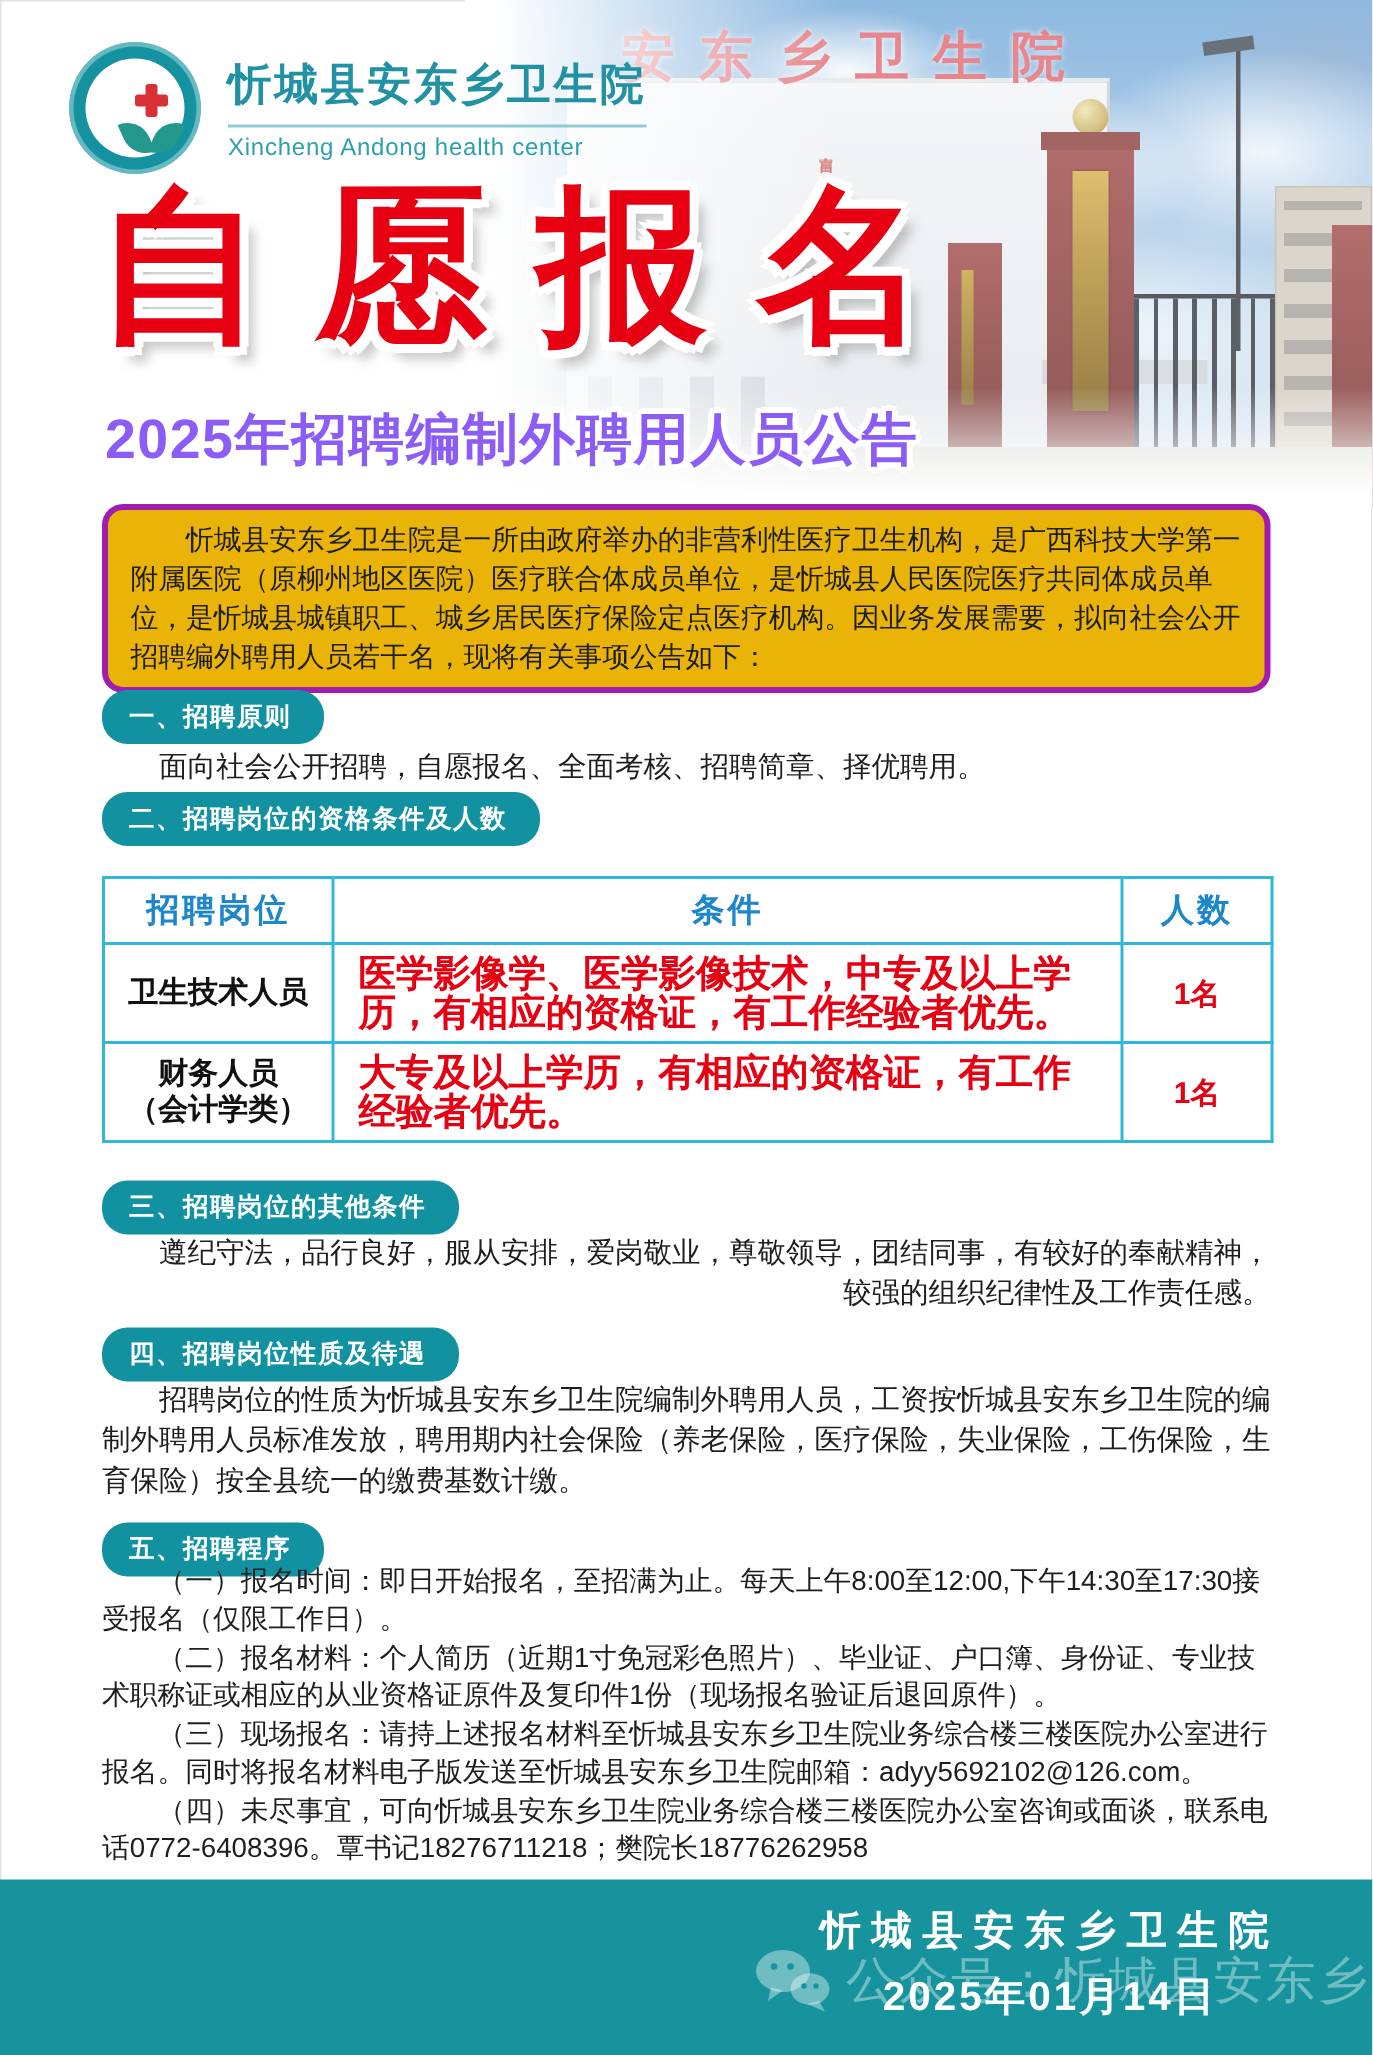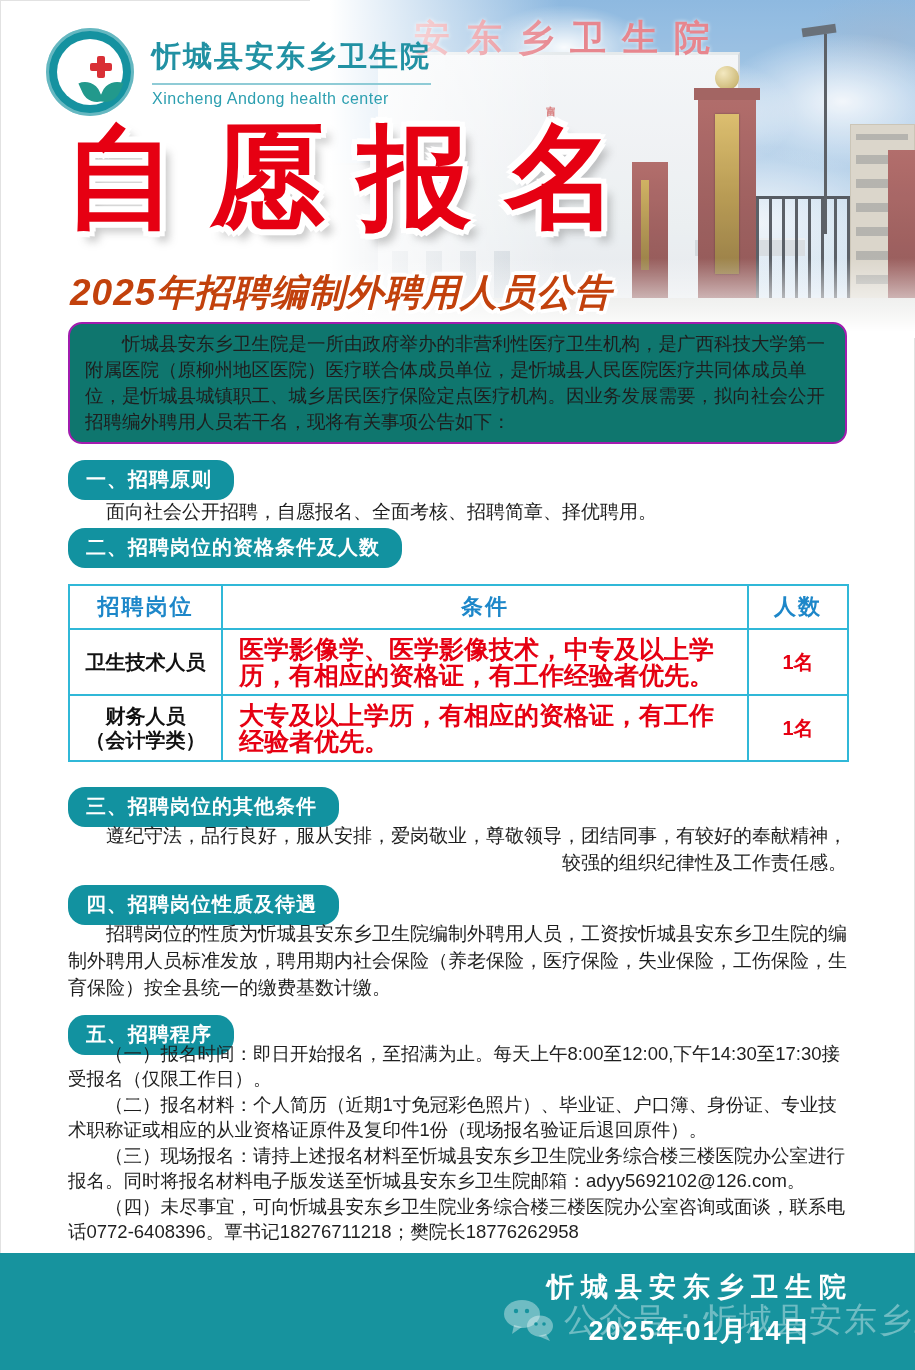"2025年招聘编制外聘用人员公告" .subtitle { color: #c2410c -> #8b5cf6; font-style: italic -> none }
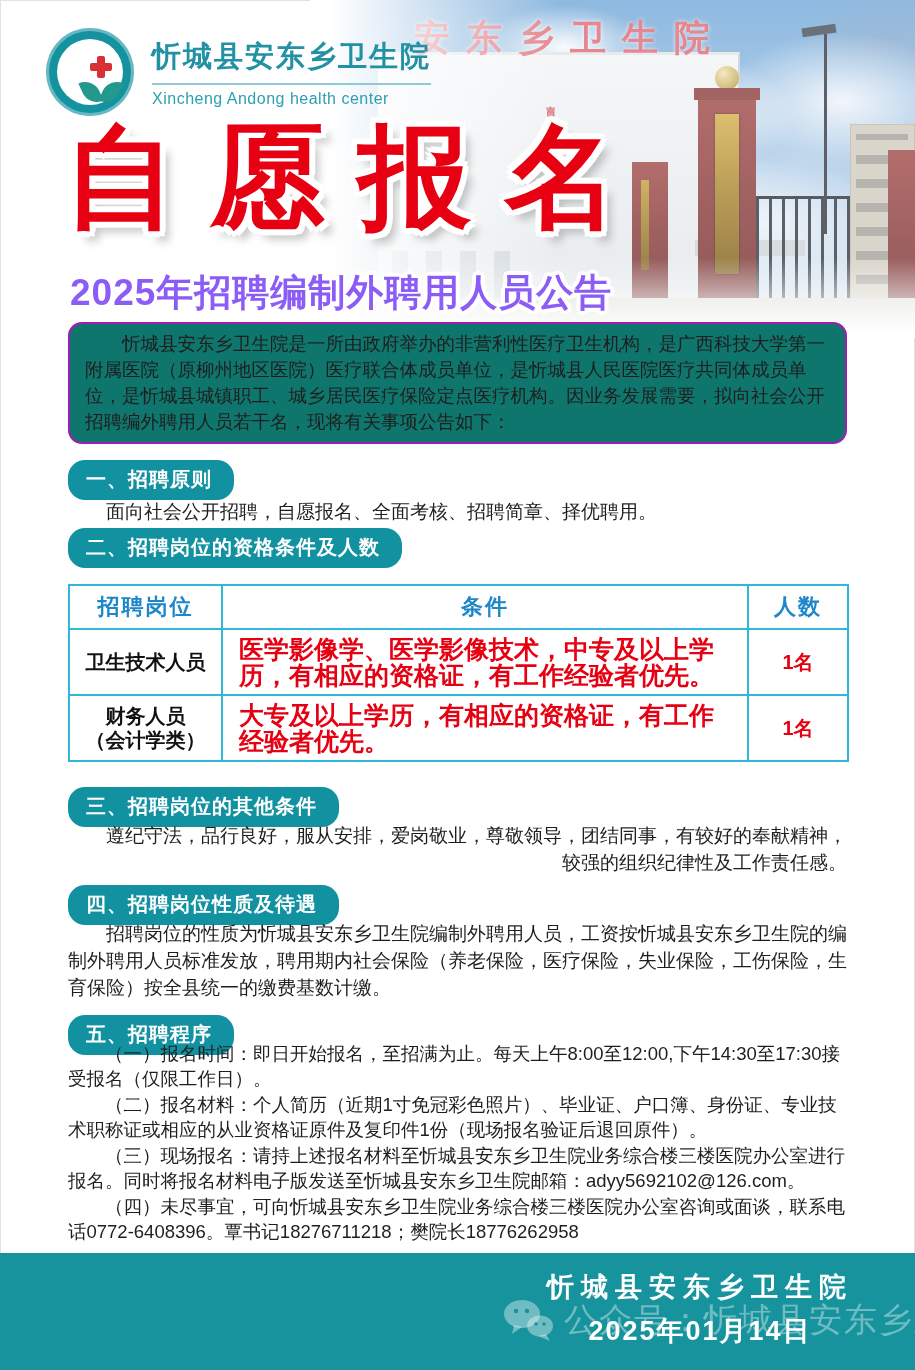"忻城县安东乡卫生院是一所由政府举办的非营利性医疗卫生机构，是广西科技大学第一附属" .intro-box { background: #0f766e -> #eab308; border: 2px solid #a21caf -> 4px solid #a21caf; top: 322px -> 336px }
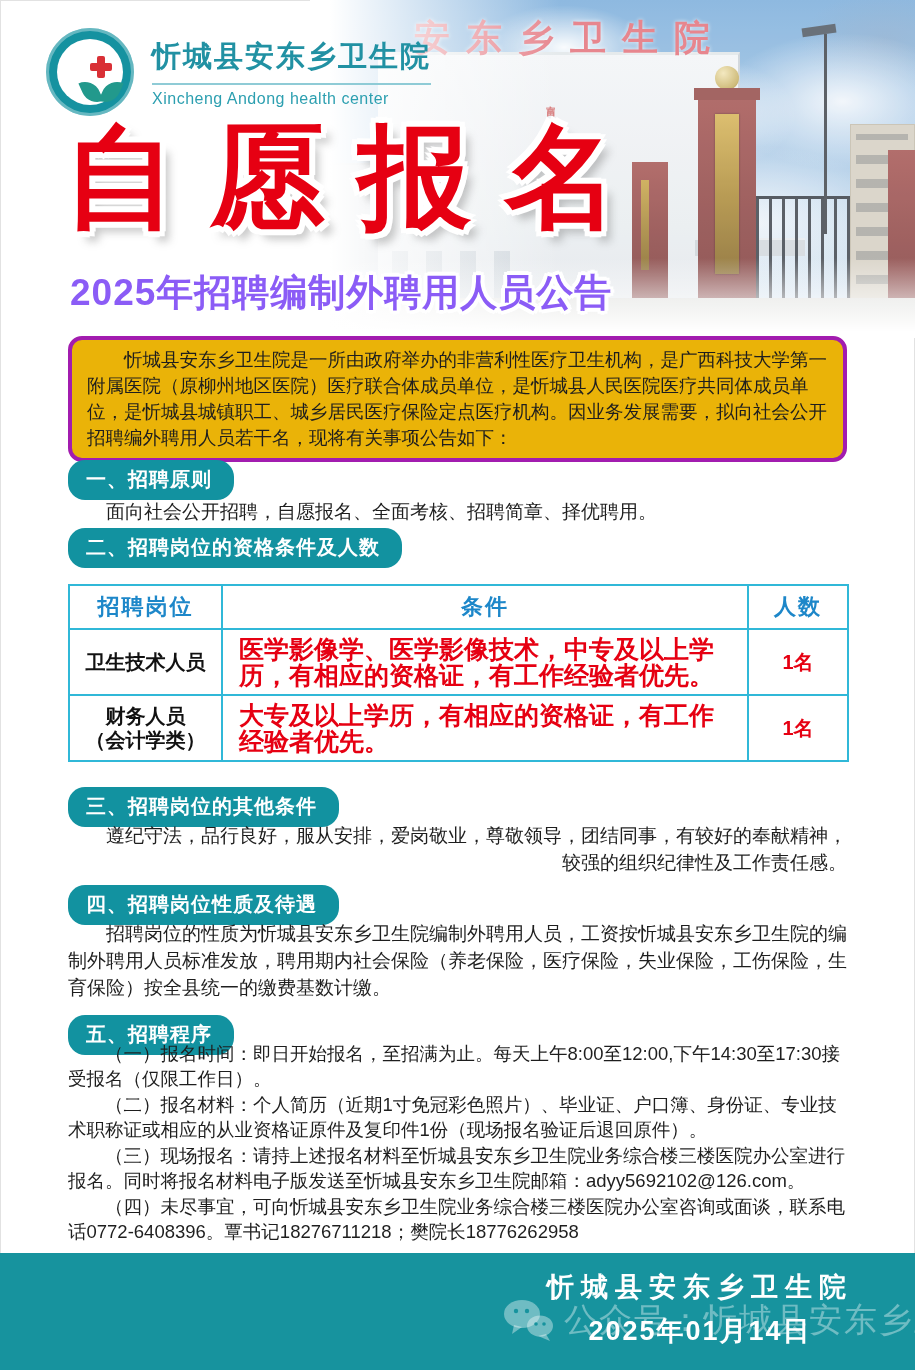"一、招聘原则" .badge { font-size: 20px -> 17px }
